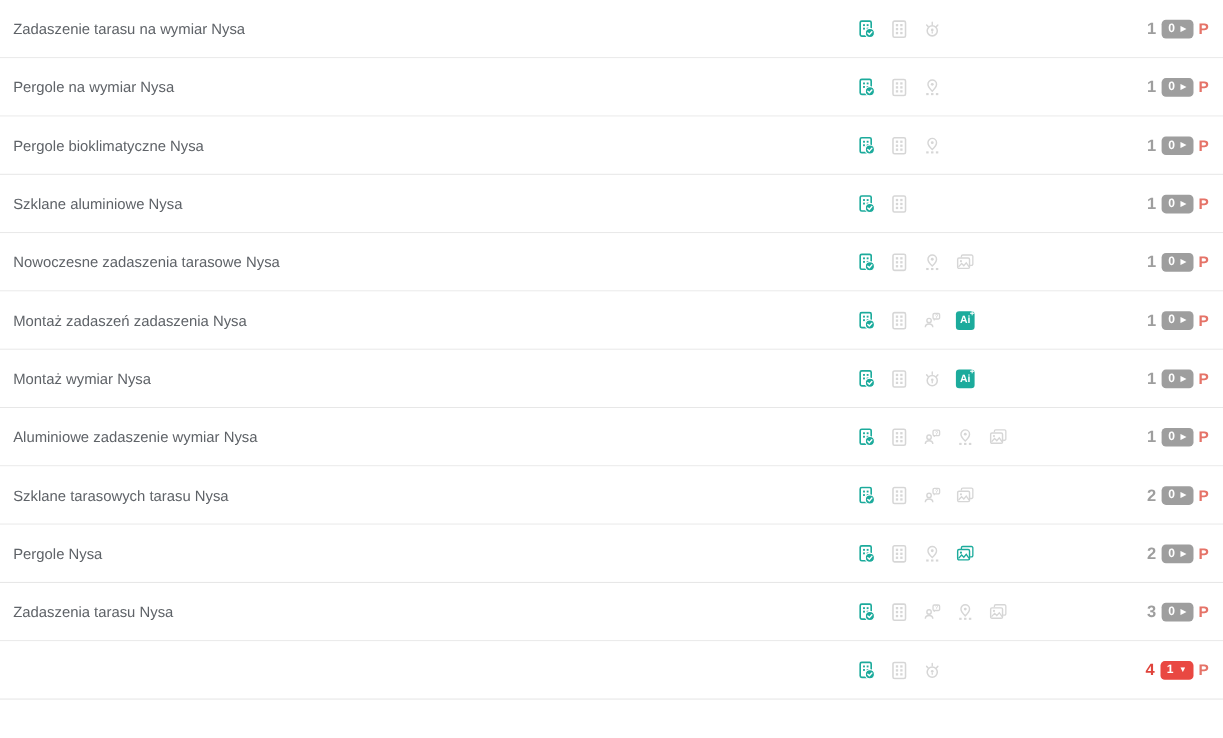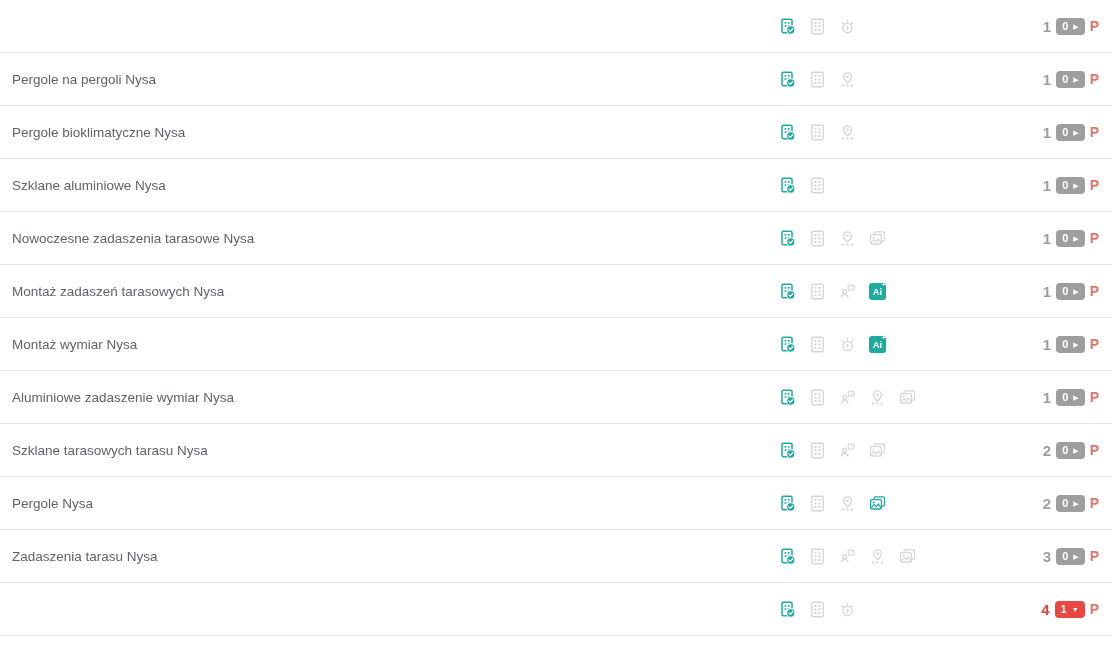"Zadaszenie tarasu na wymiar Nysa" span.kw { html: none -> <span>Zadaszenie tarasu na wymiar Nysa</span> }
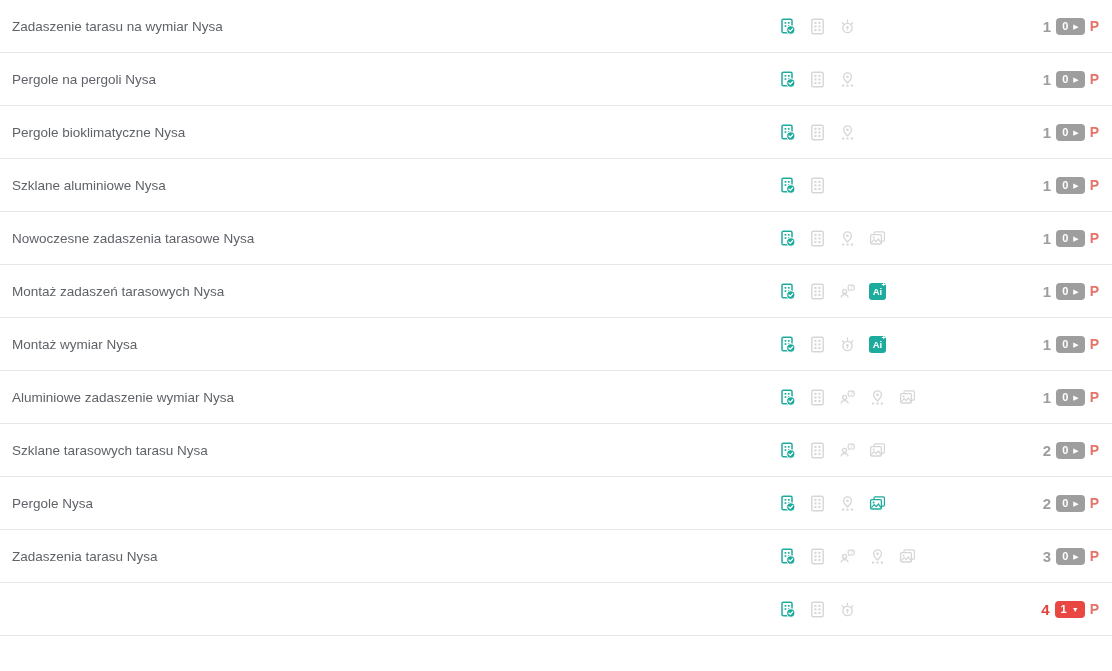"Pergole na pergoli Nysa" span.kw { text: pergoli -> wymiar }
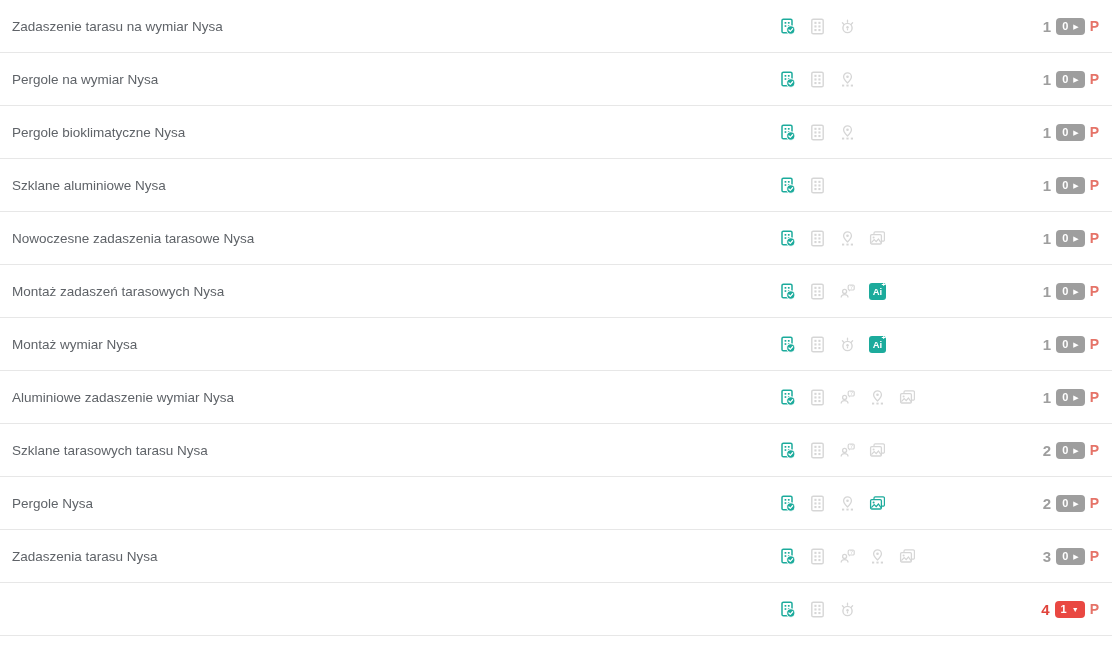"Montaż zadaszeń tarasowych Nysa" span.kw { text: tarasowych -> zadaszenia }
